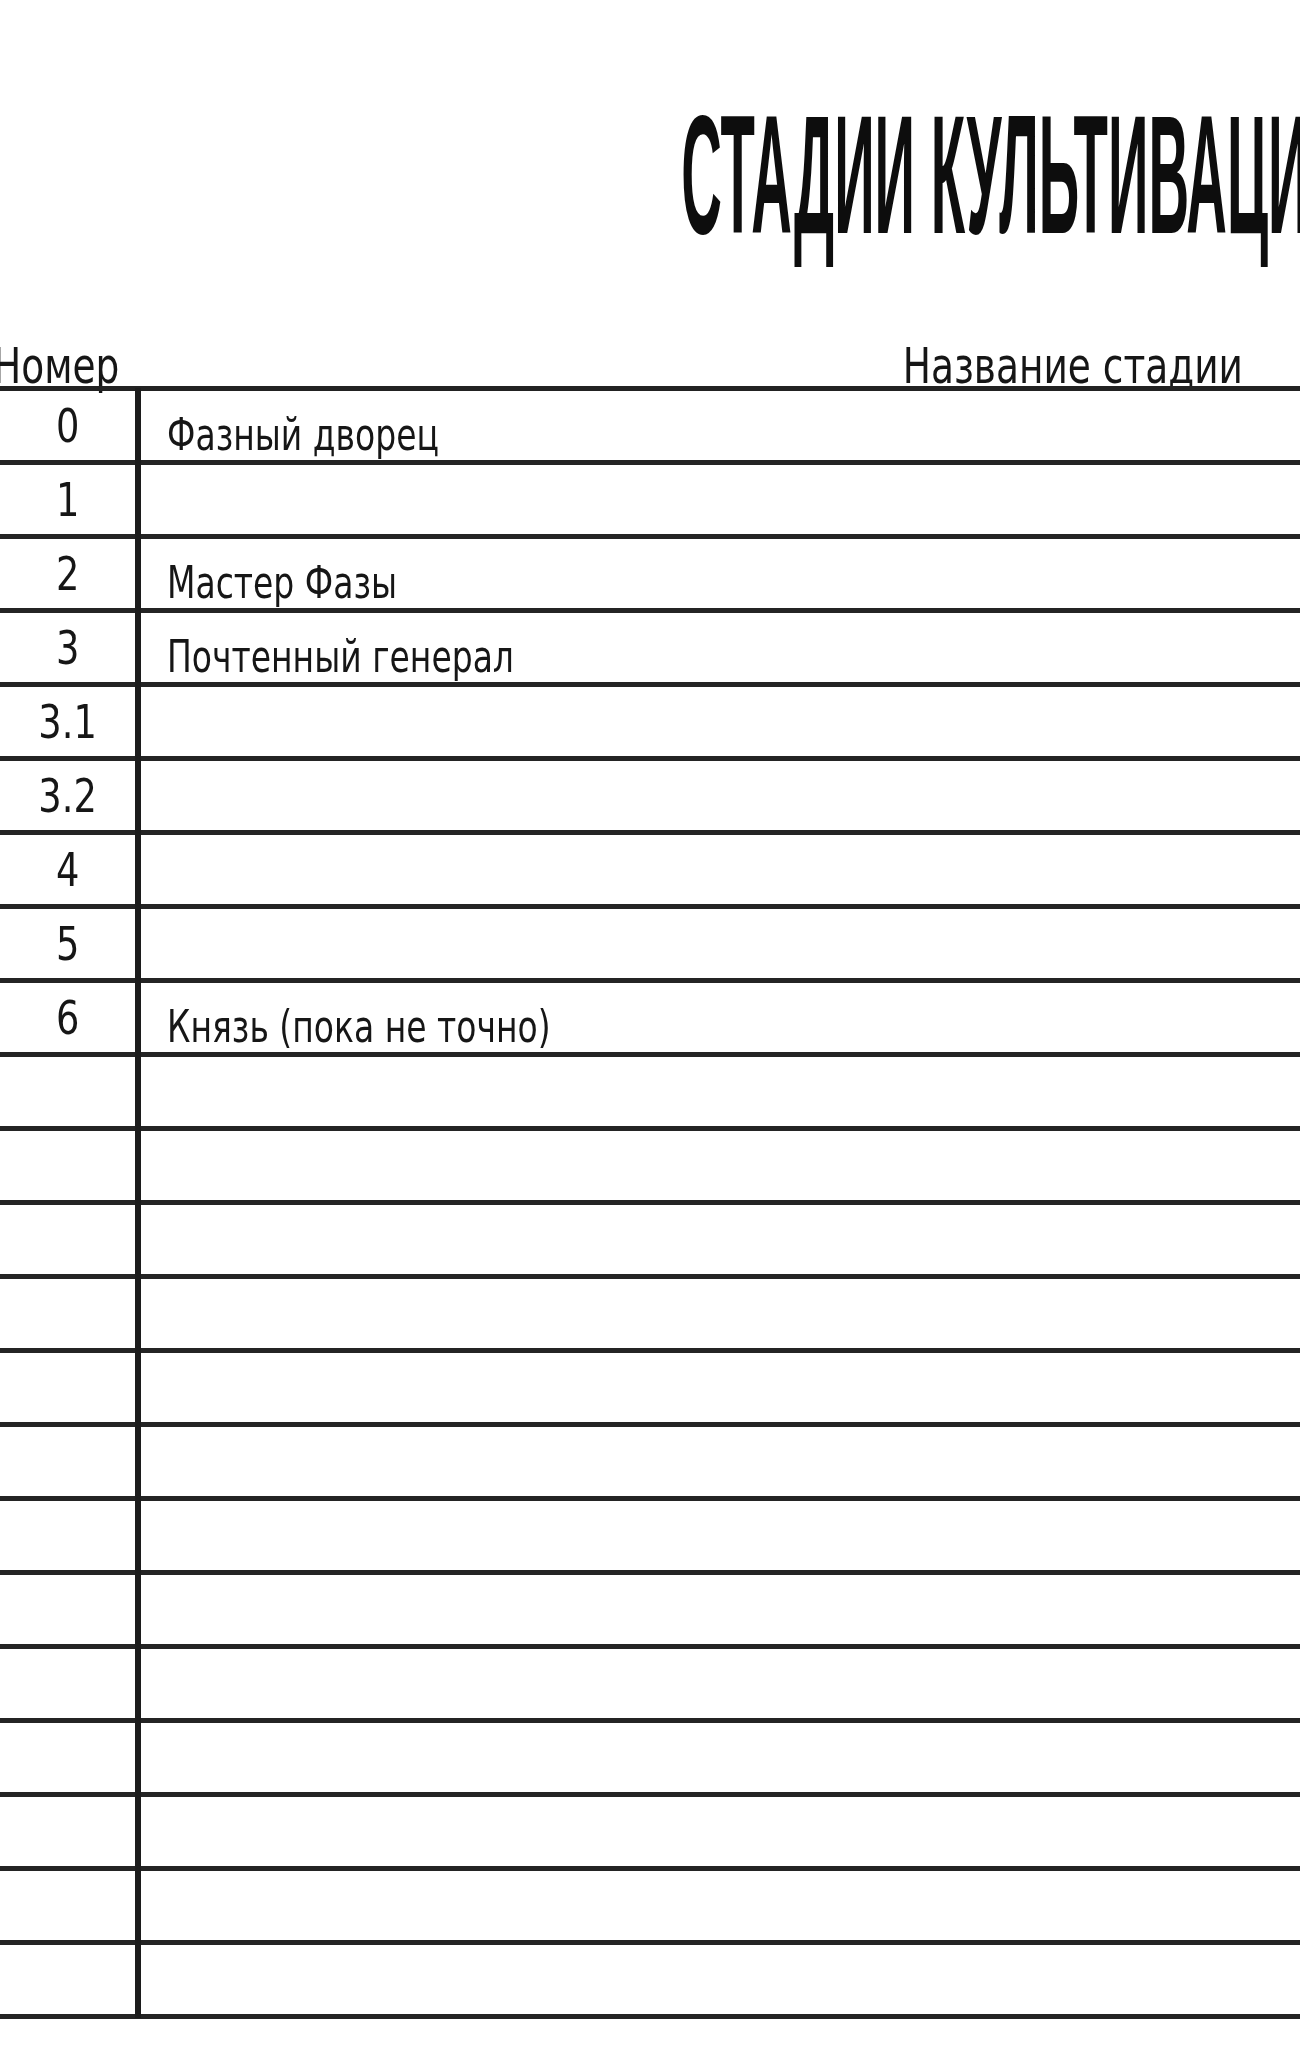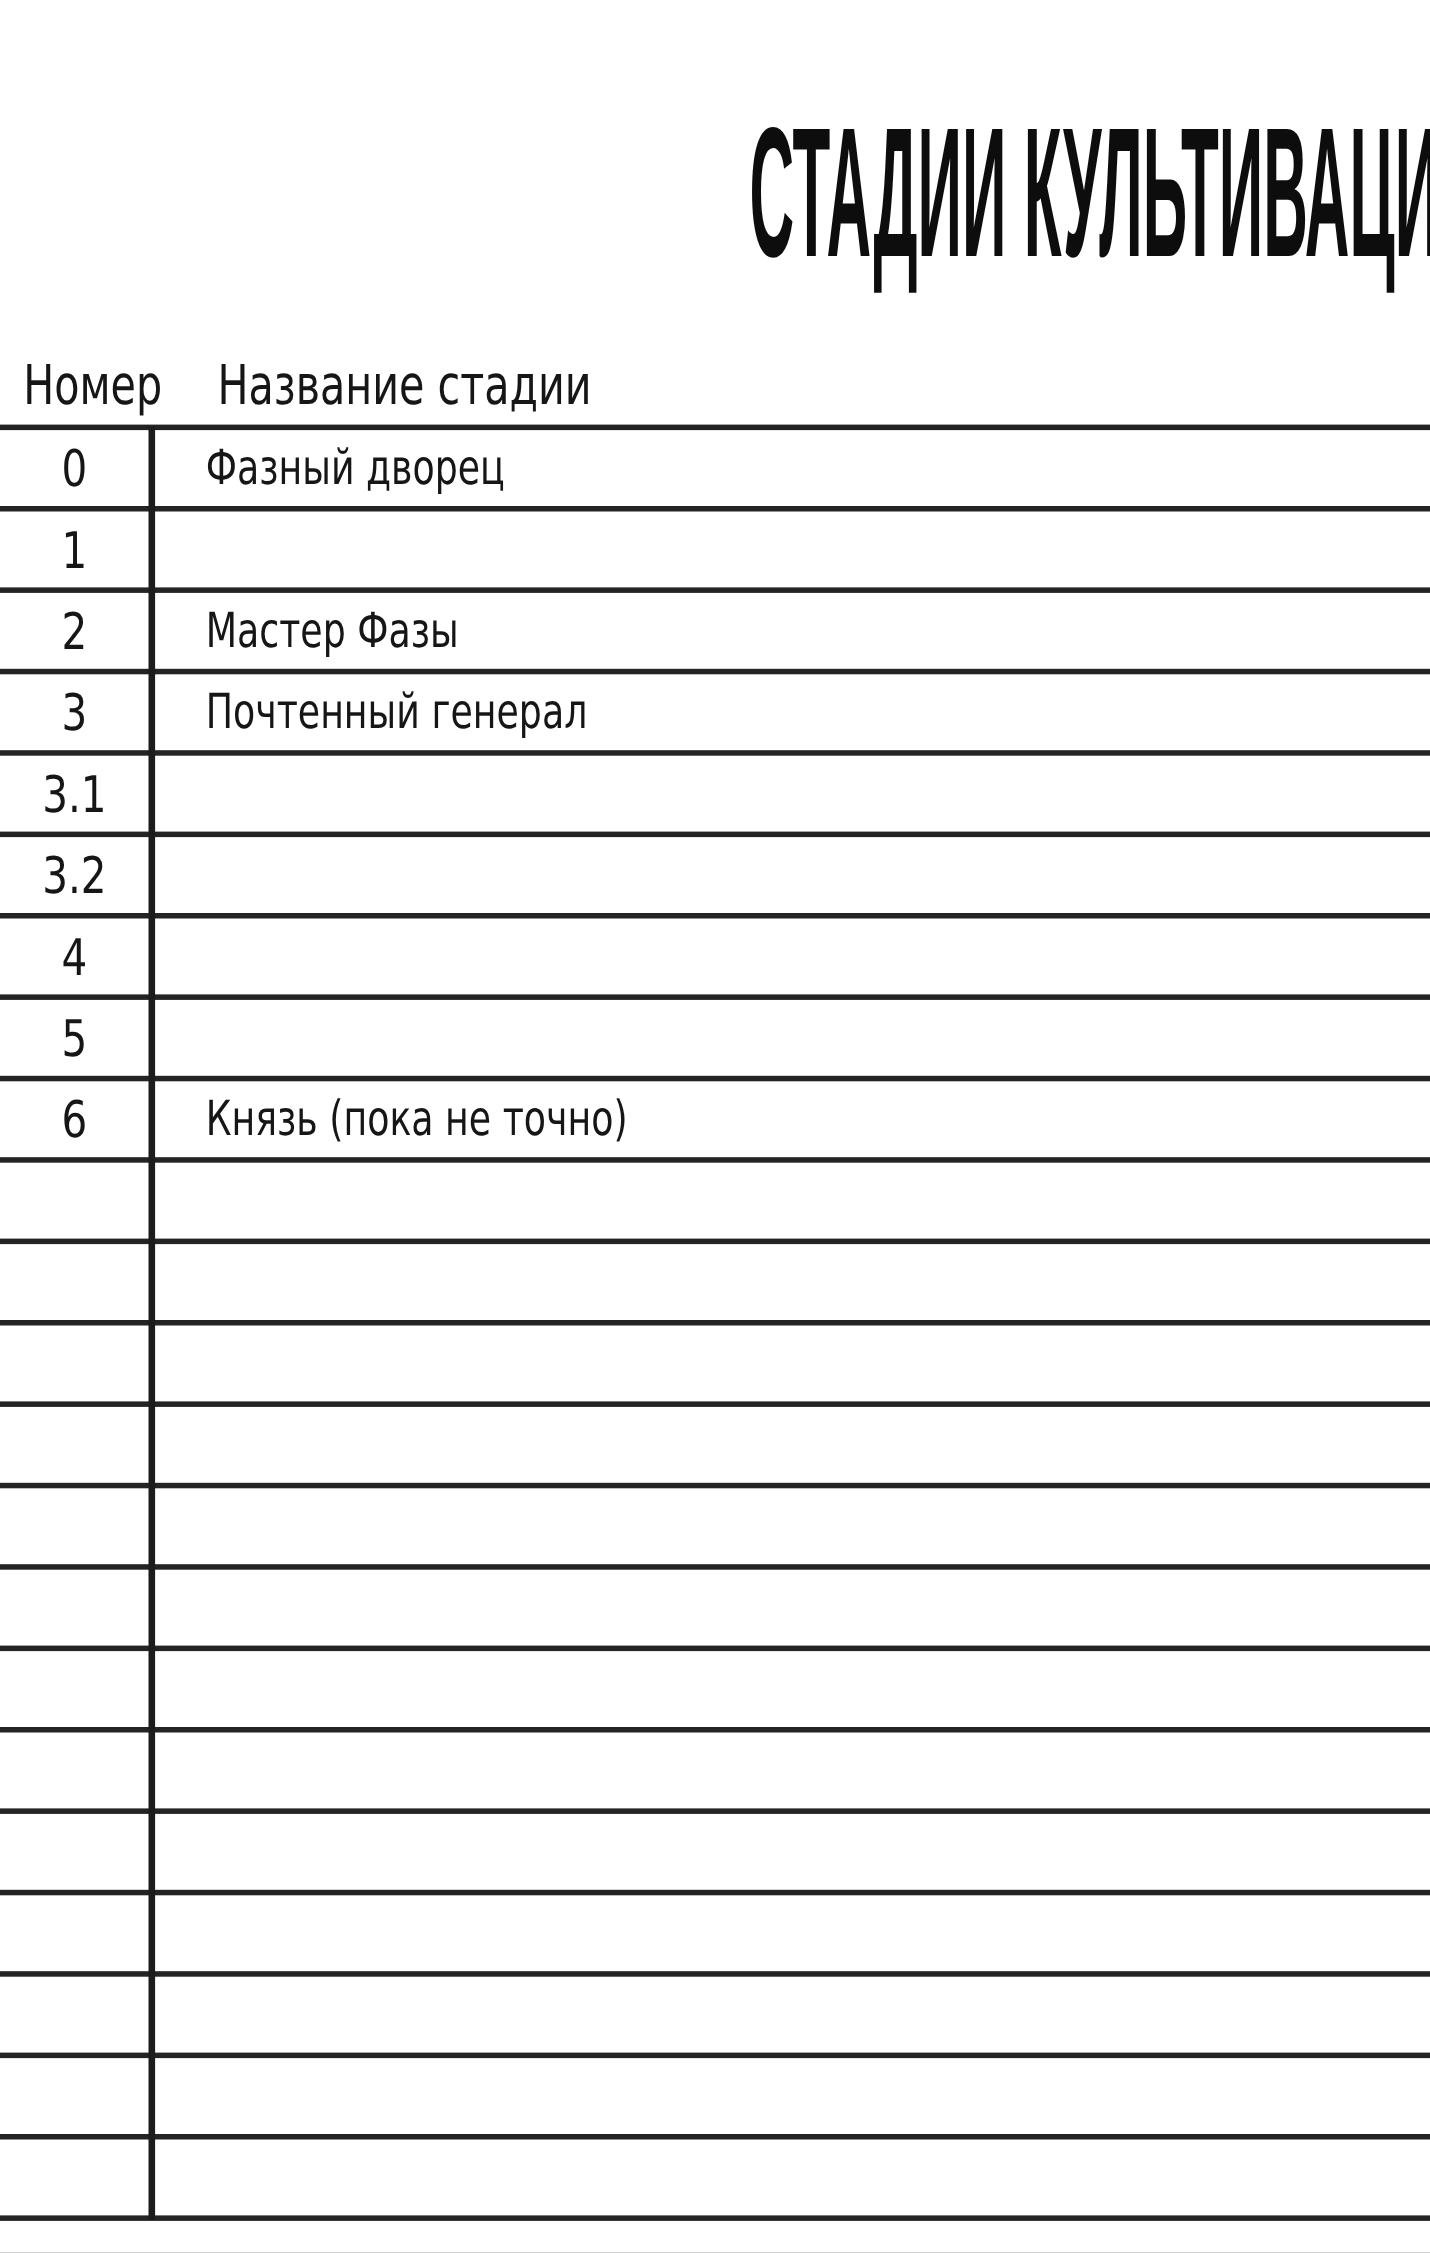"Номер" .col-header { justify-content: flex-start -> flex-end; top: 320px -> 336px }
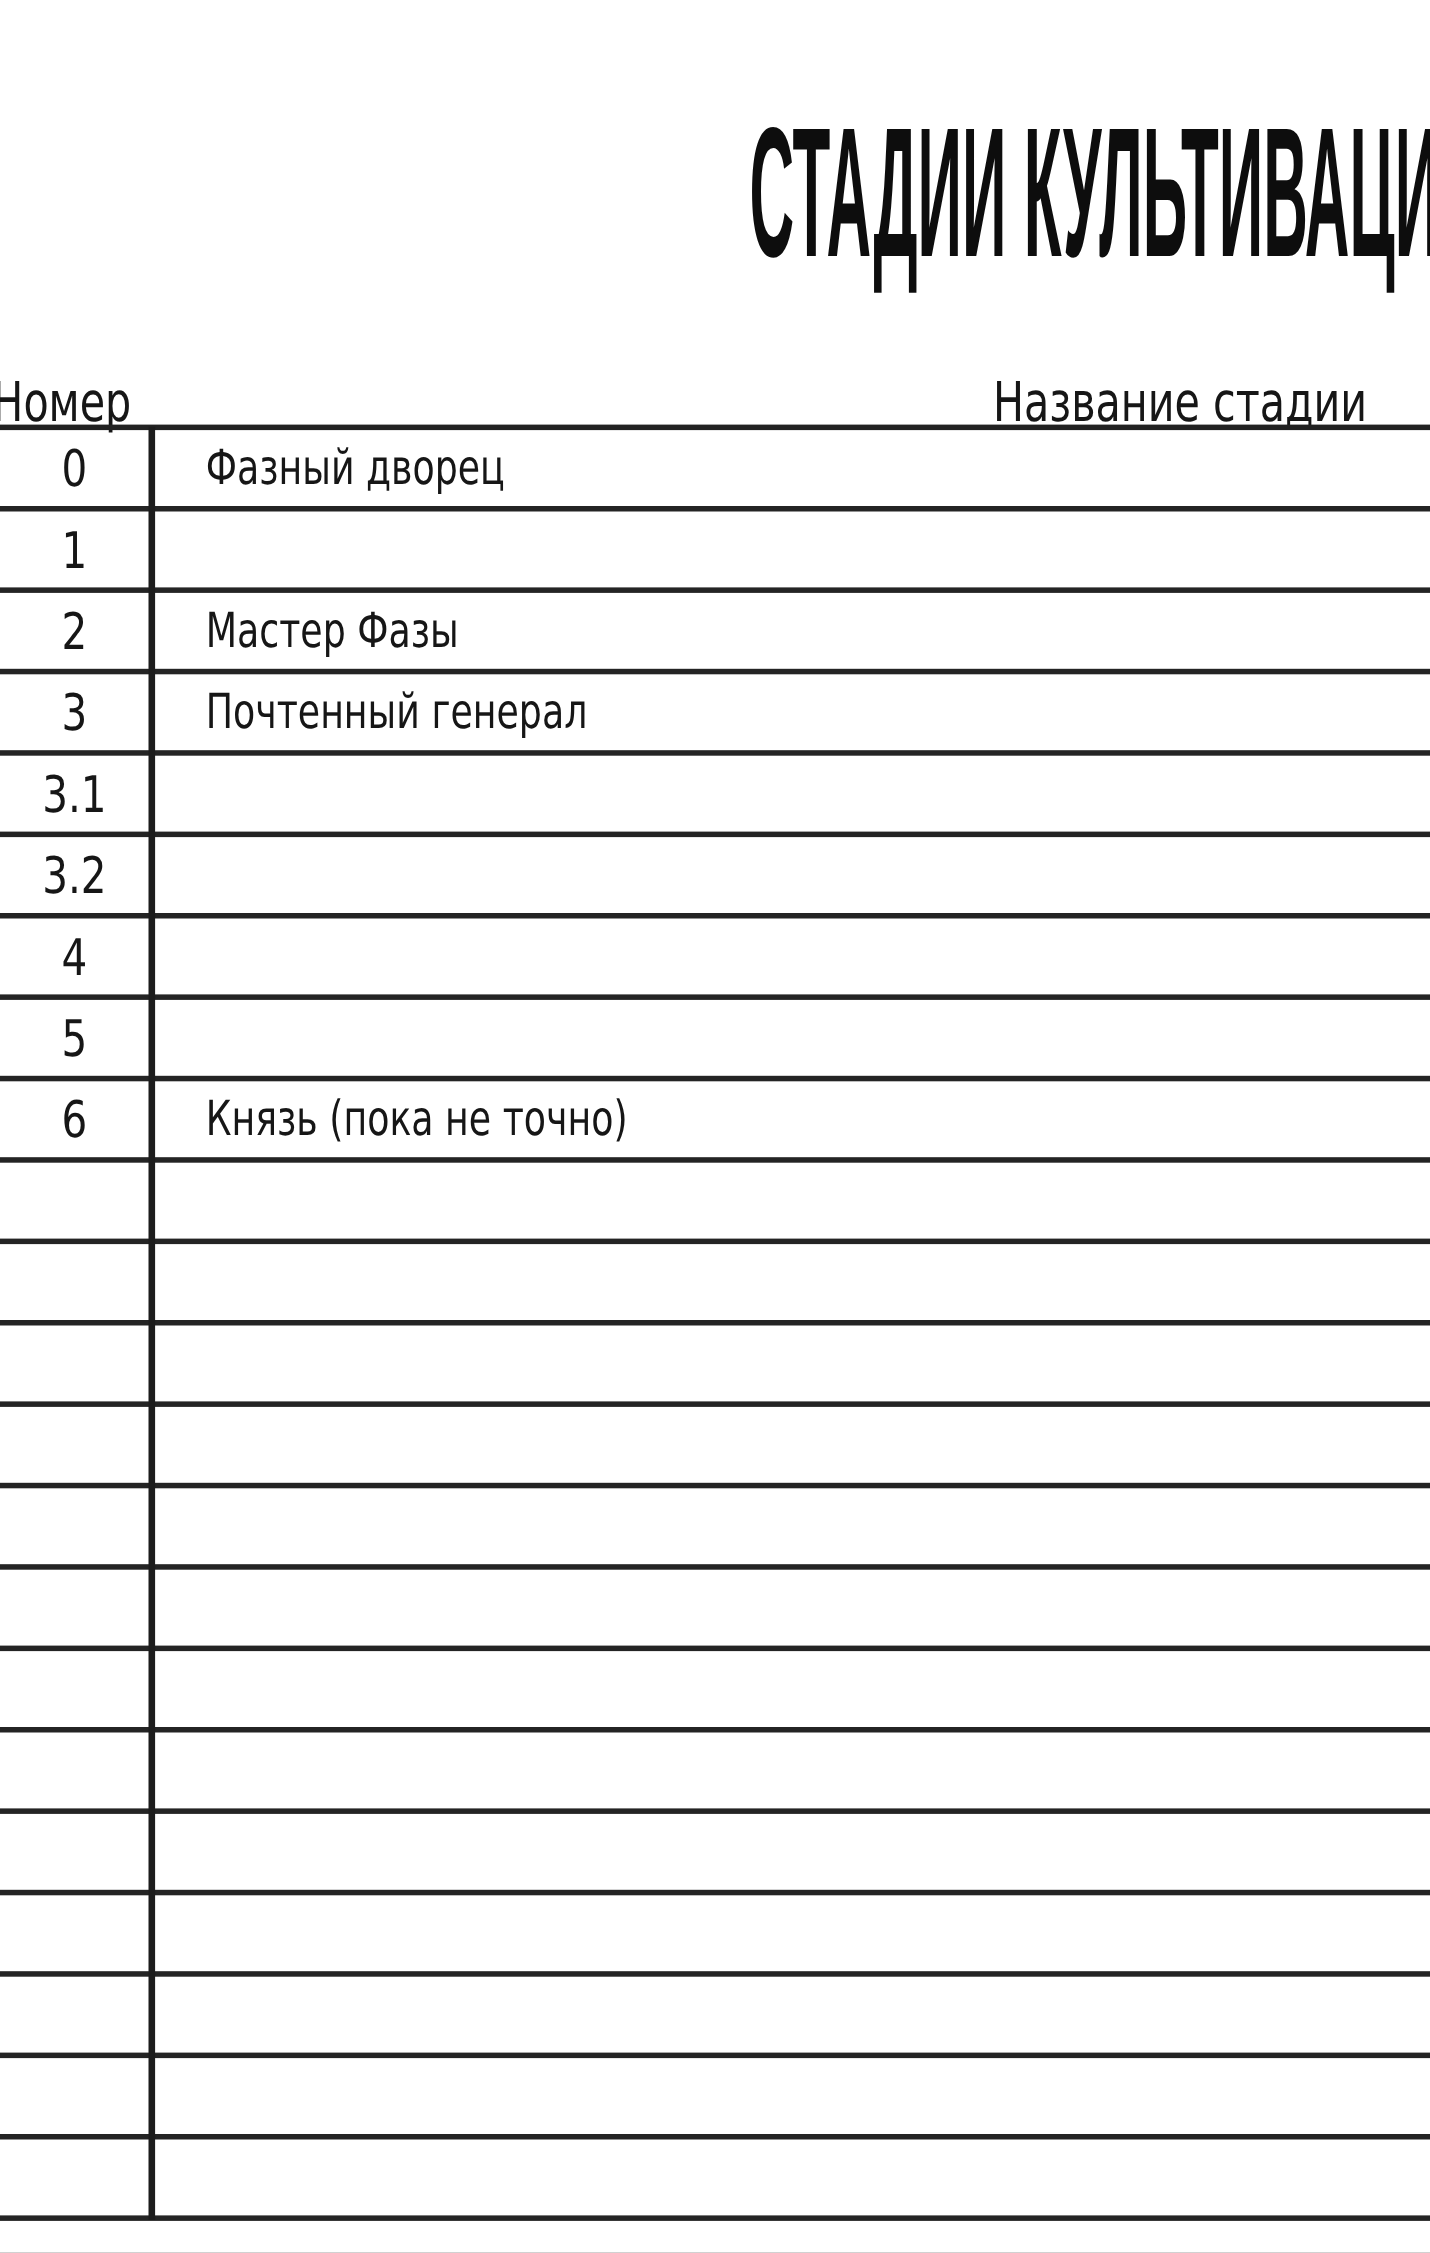"Фазный дворец" .cell-name { align-items: center -> flex-end; padding-left: 52px -> 32px }
